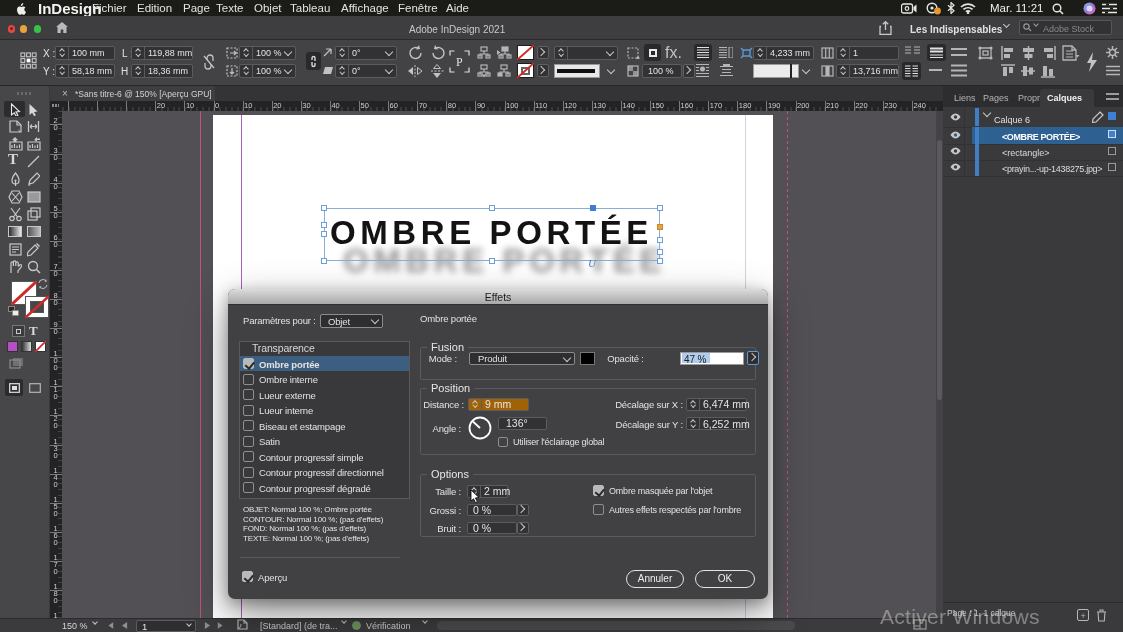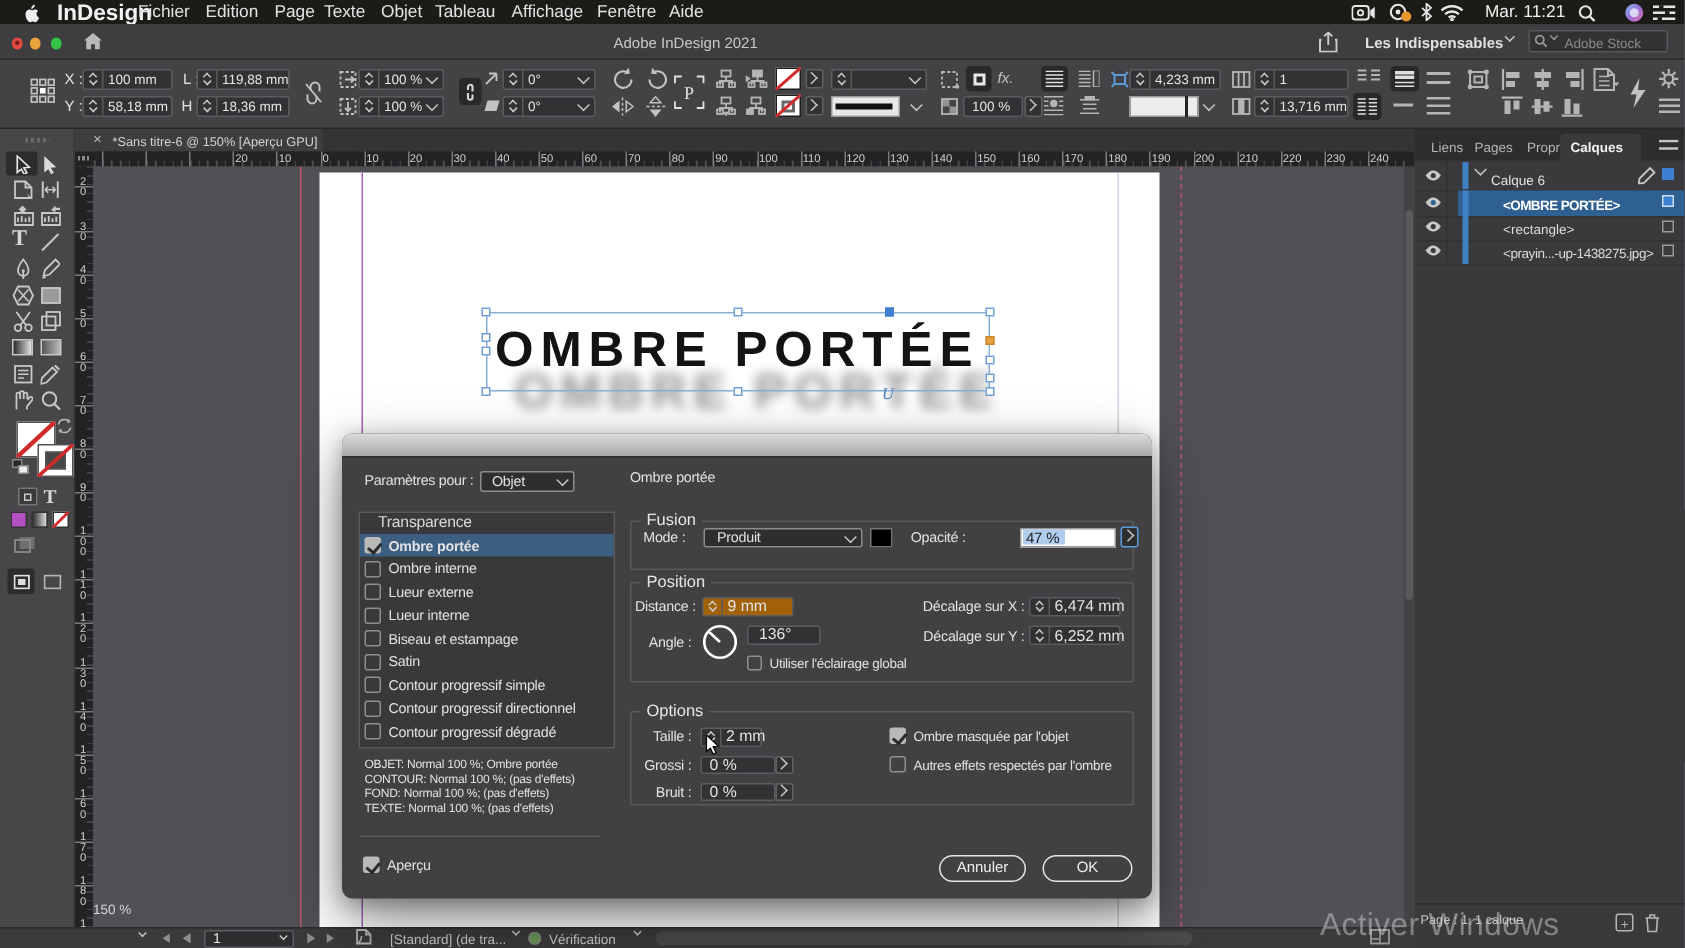"fx." div.t { font-size: 10px -> 16px; font-style: italic -> none }
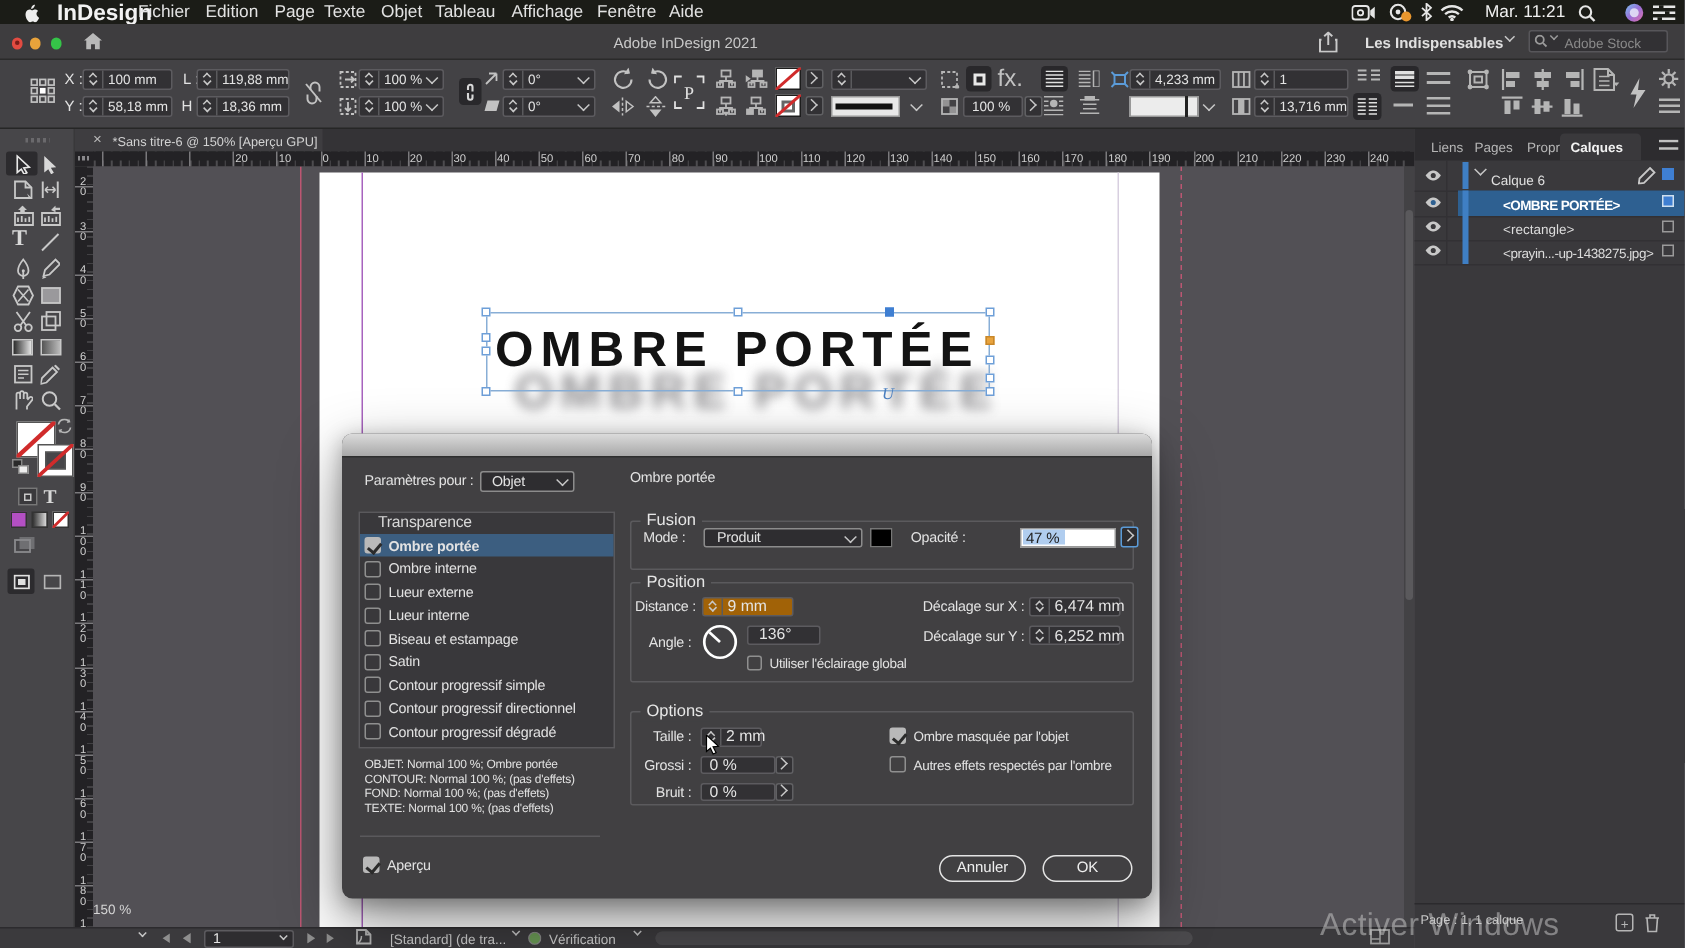"Effets" div.abs { html: none -> <div>Effets</div> }
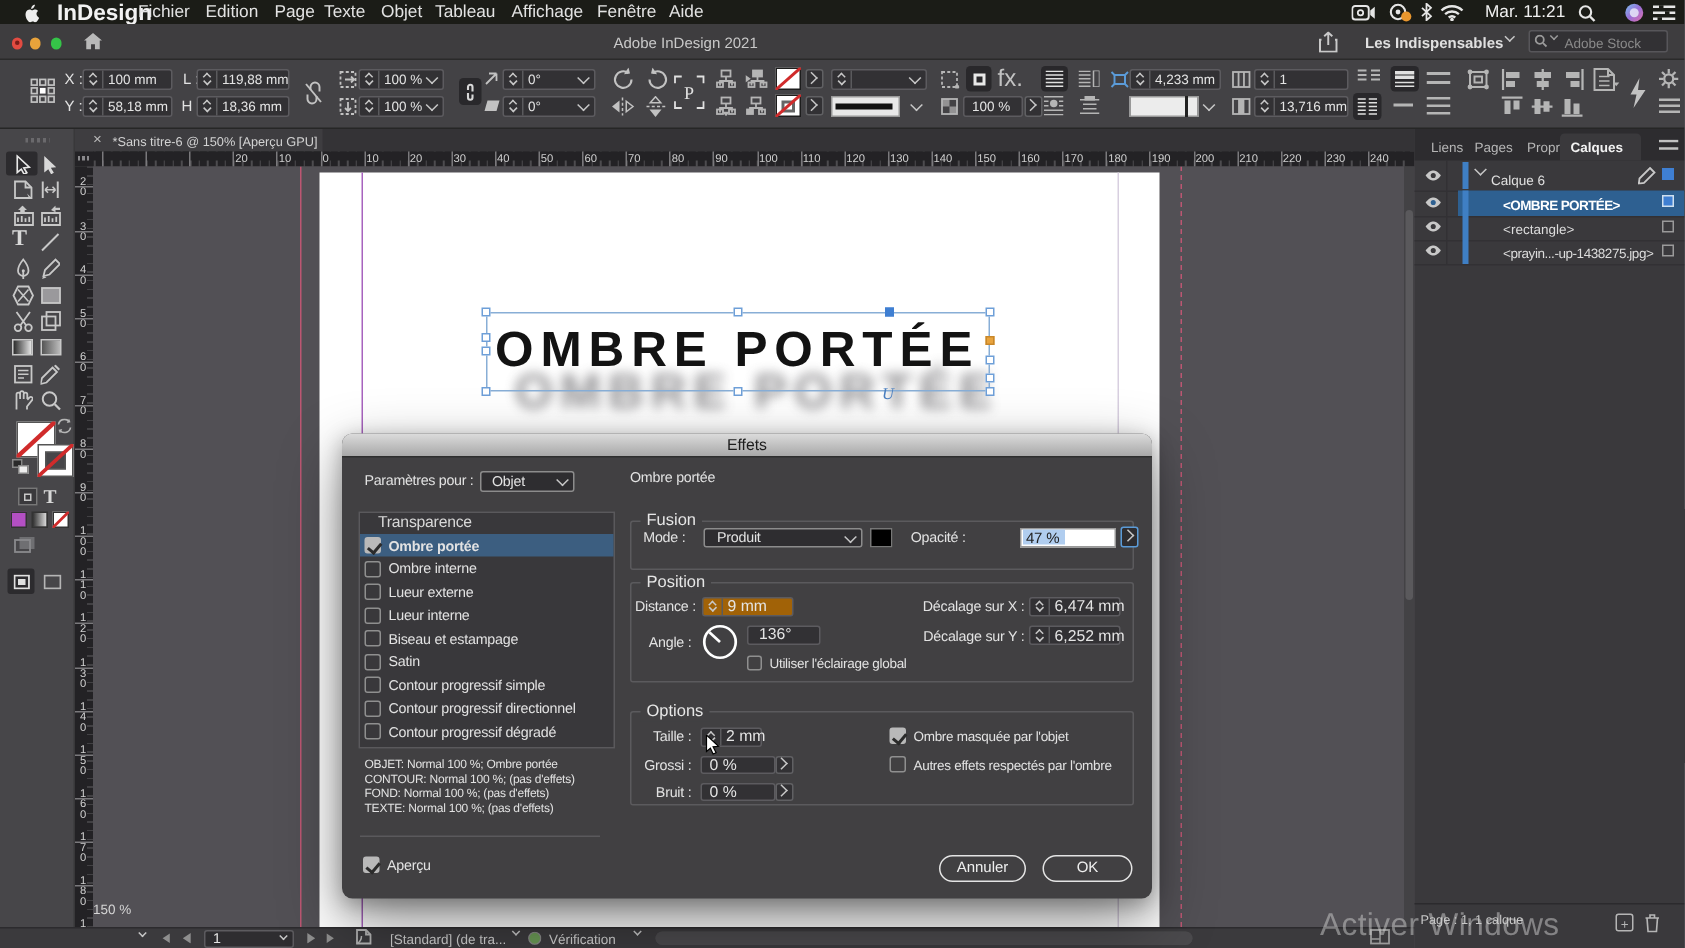"150 %" div.t { top: 600px -> 620px }
